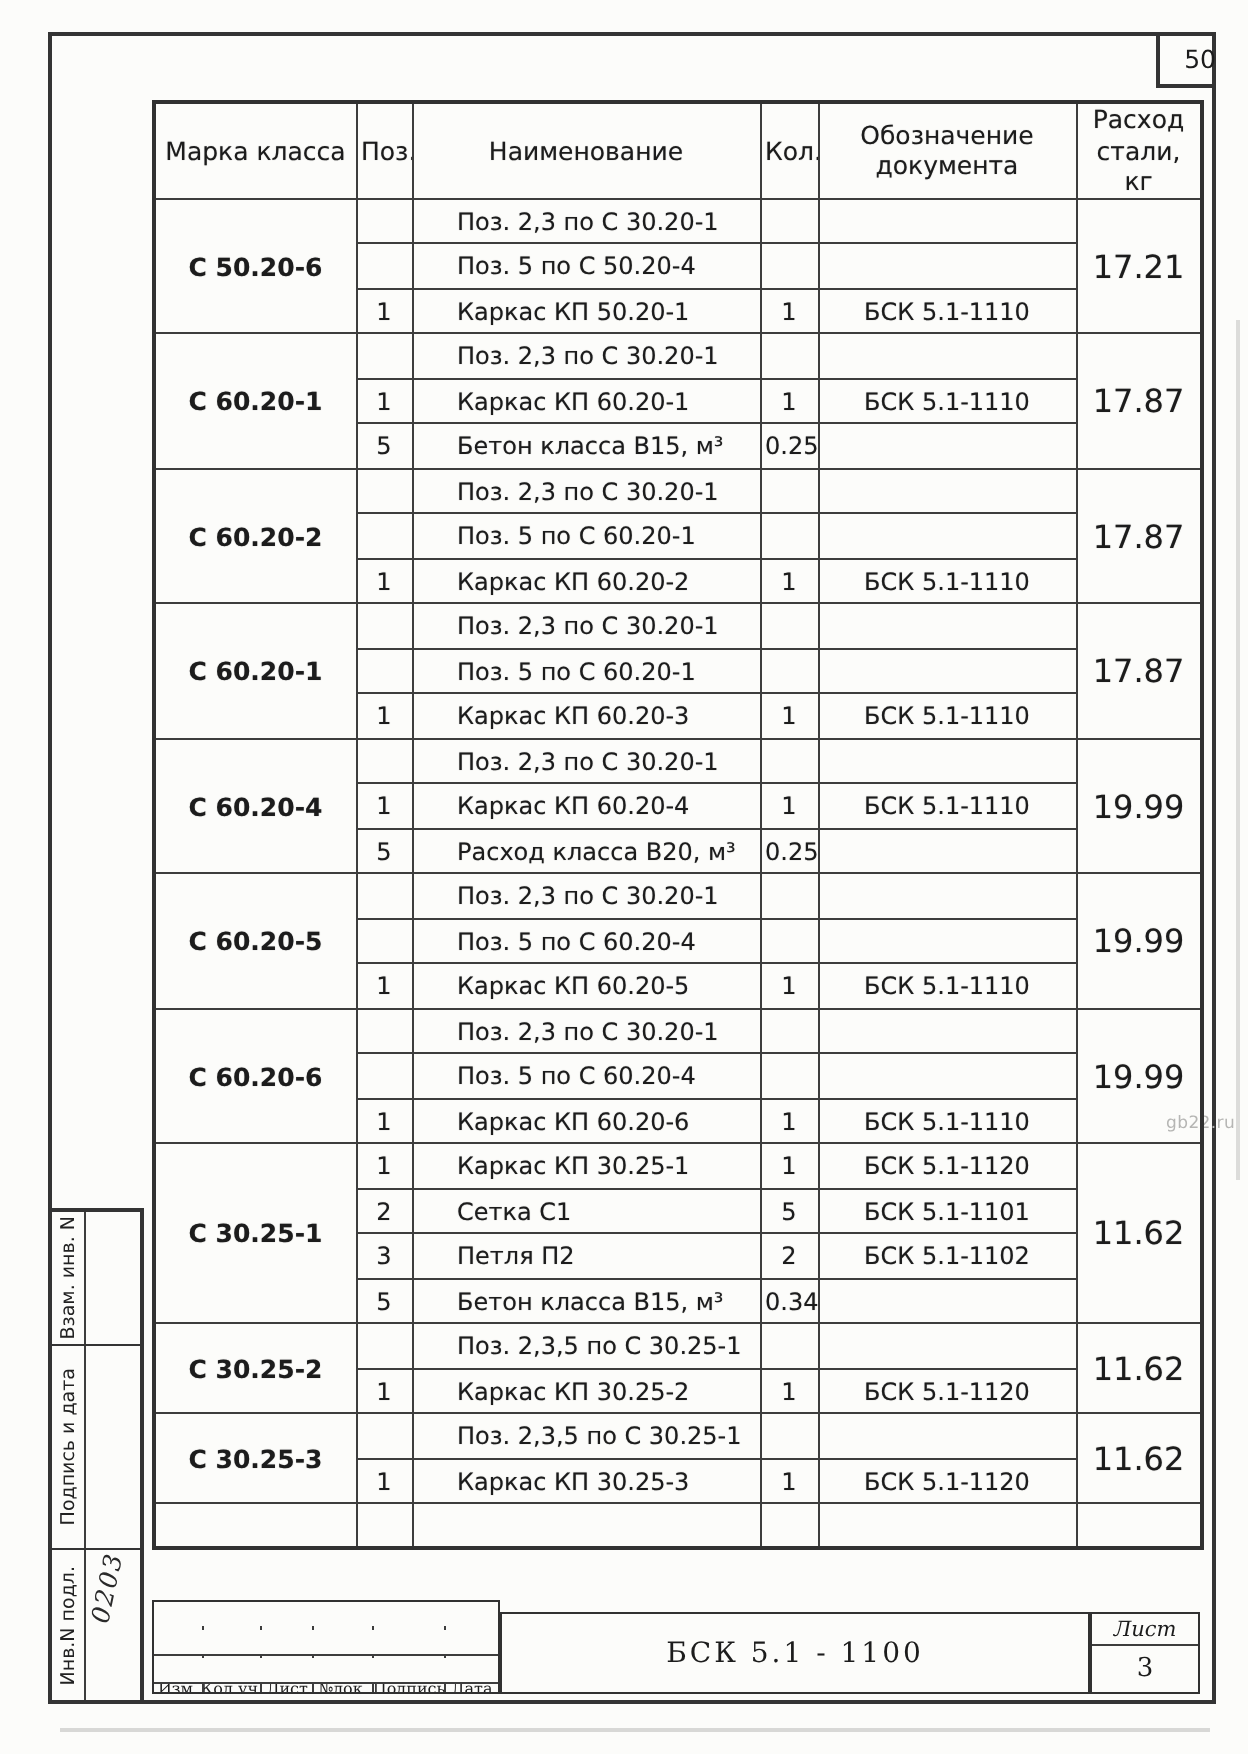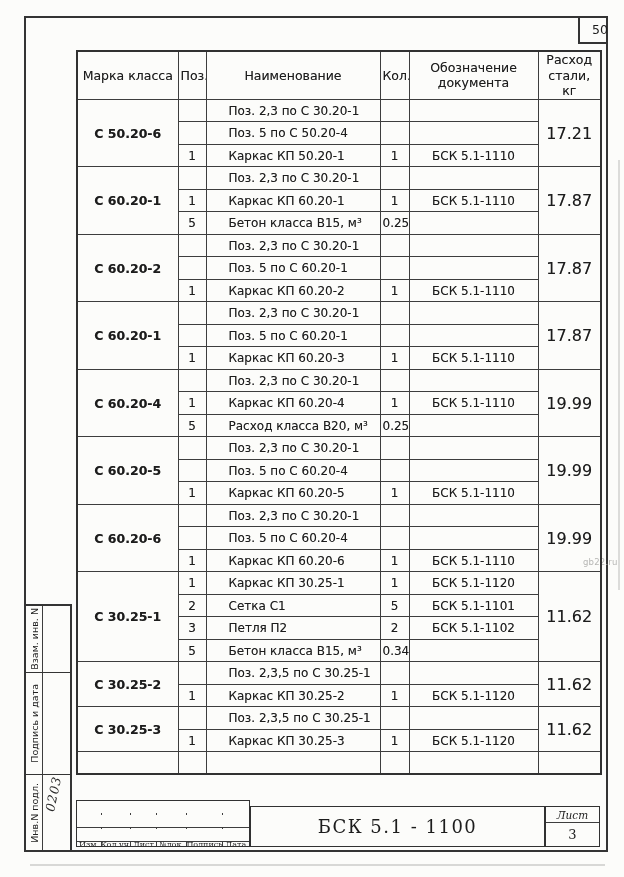"БСК 5.1 - 1100" .stamp-center { font-size: 18px -> 14px }
